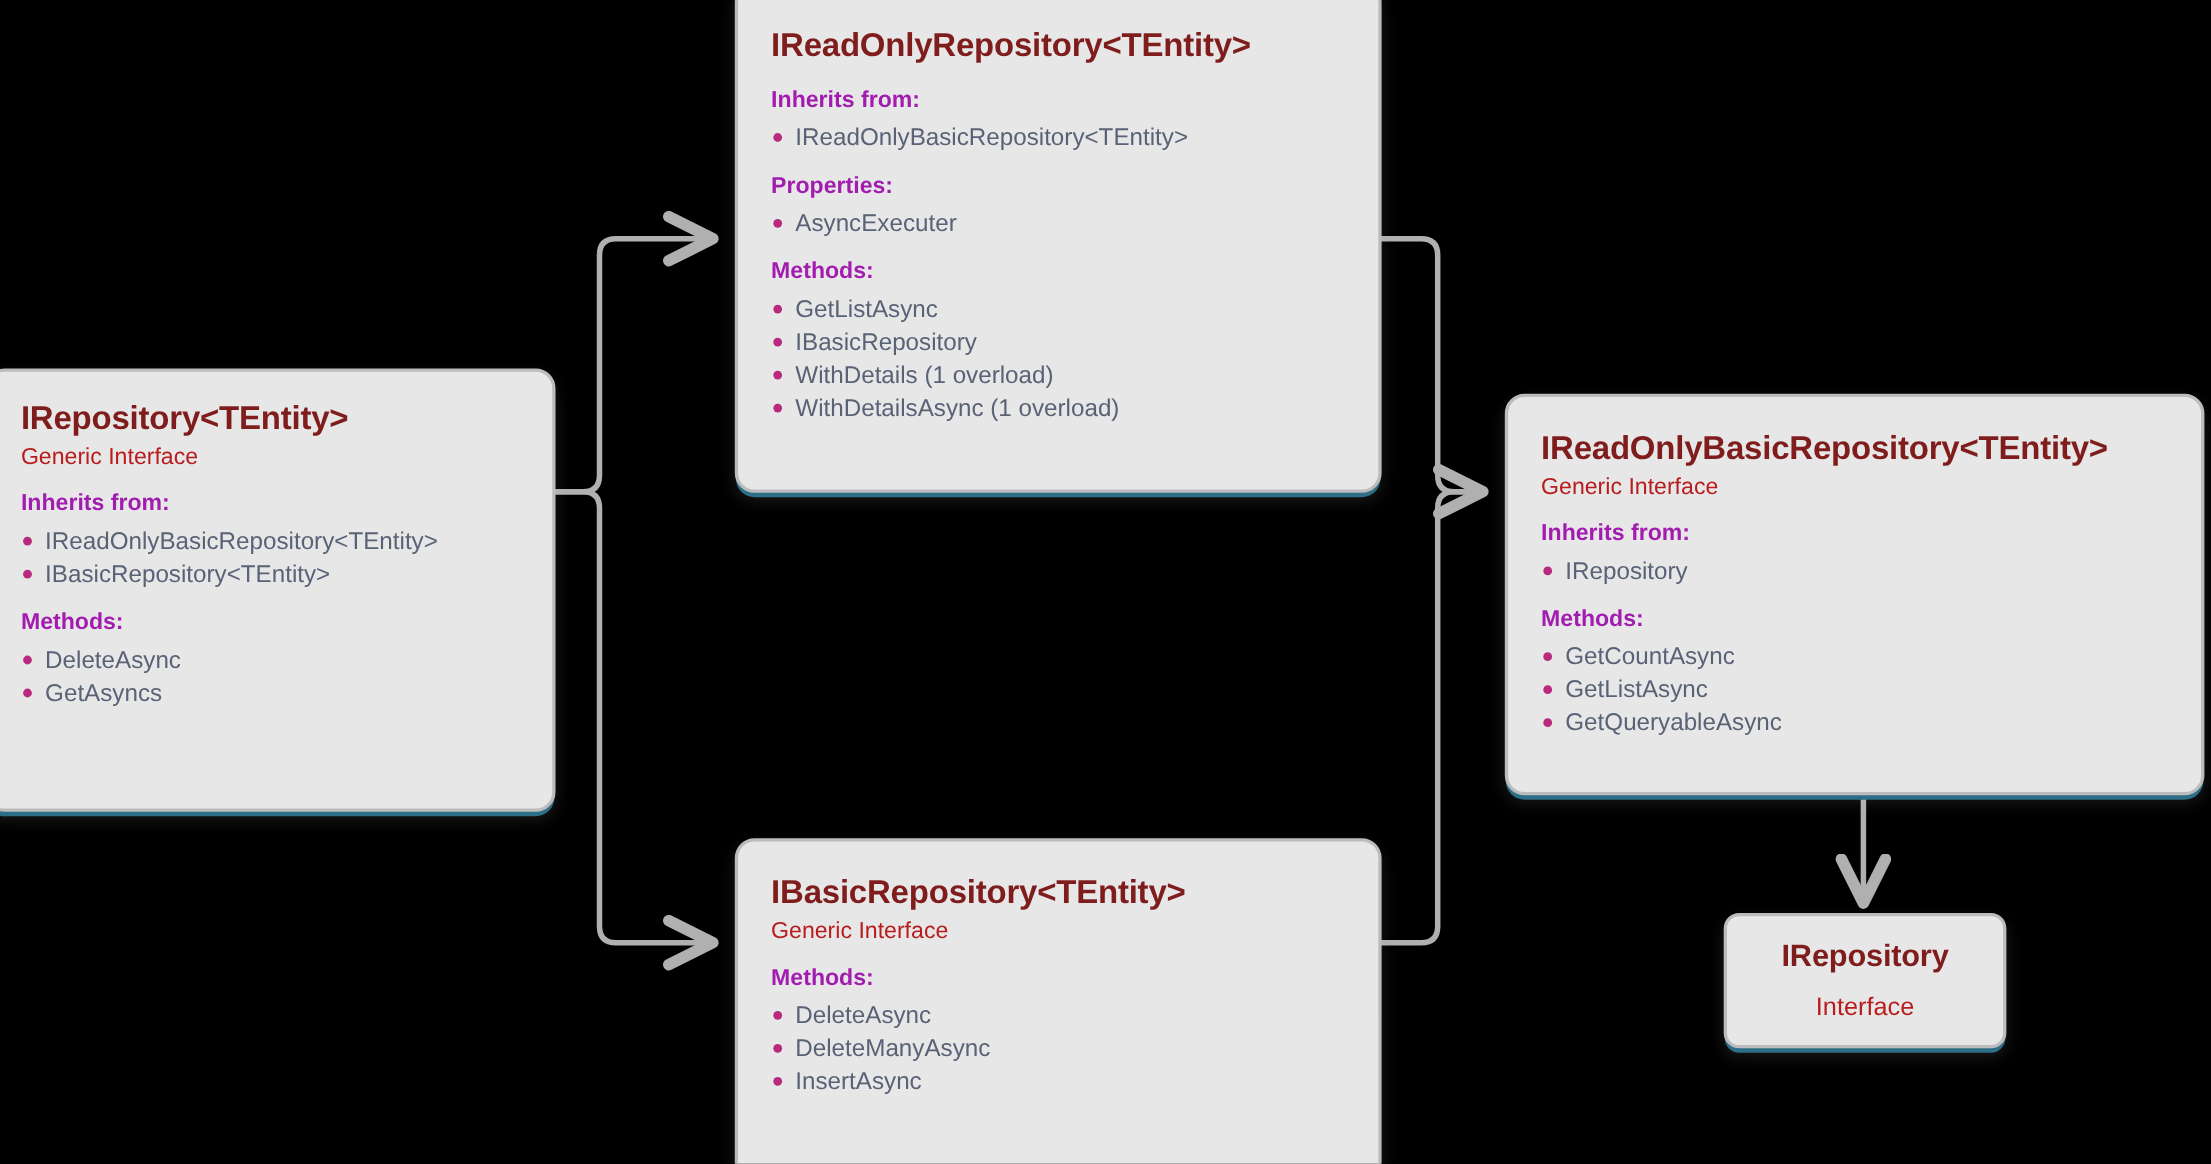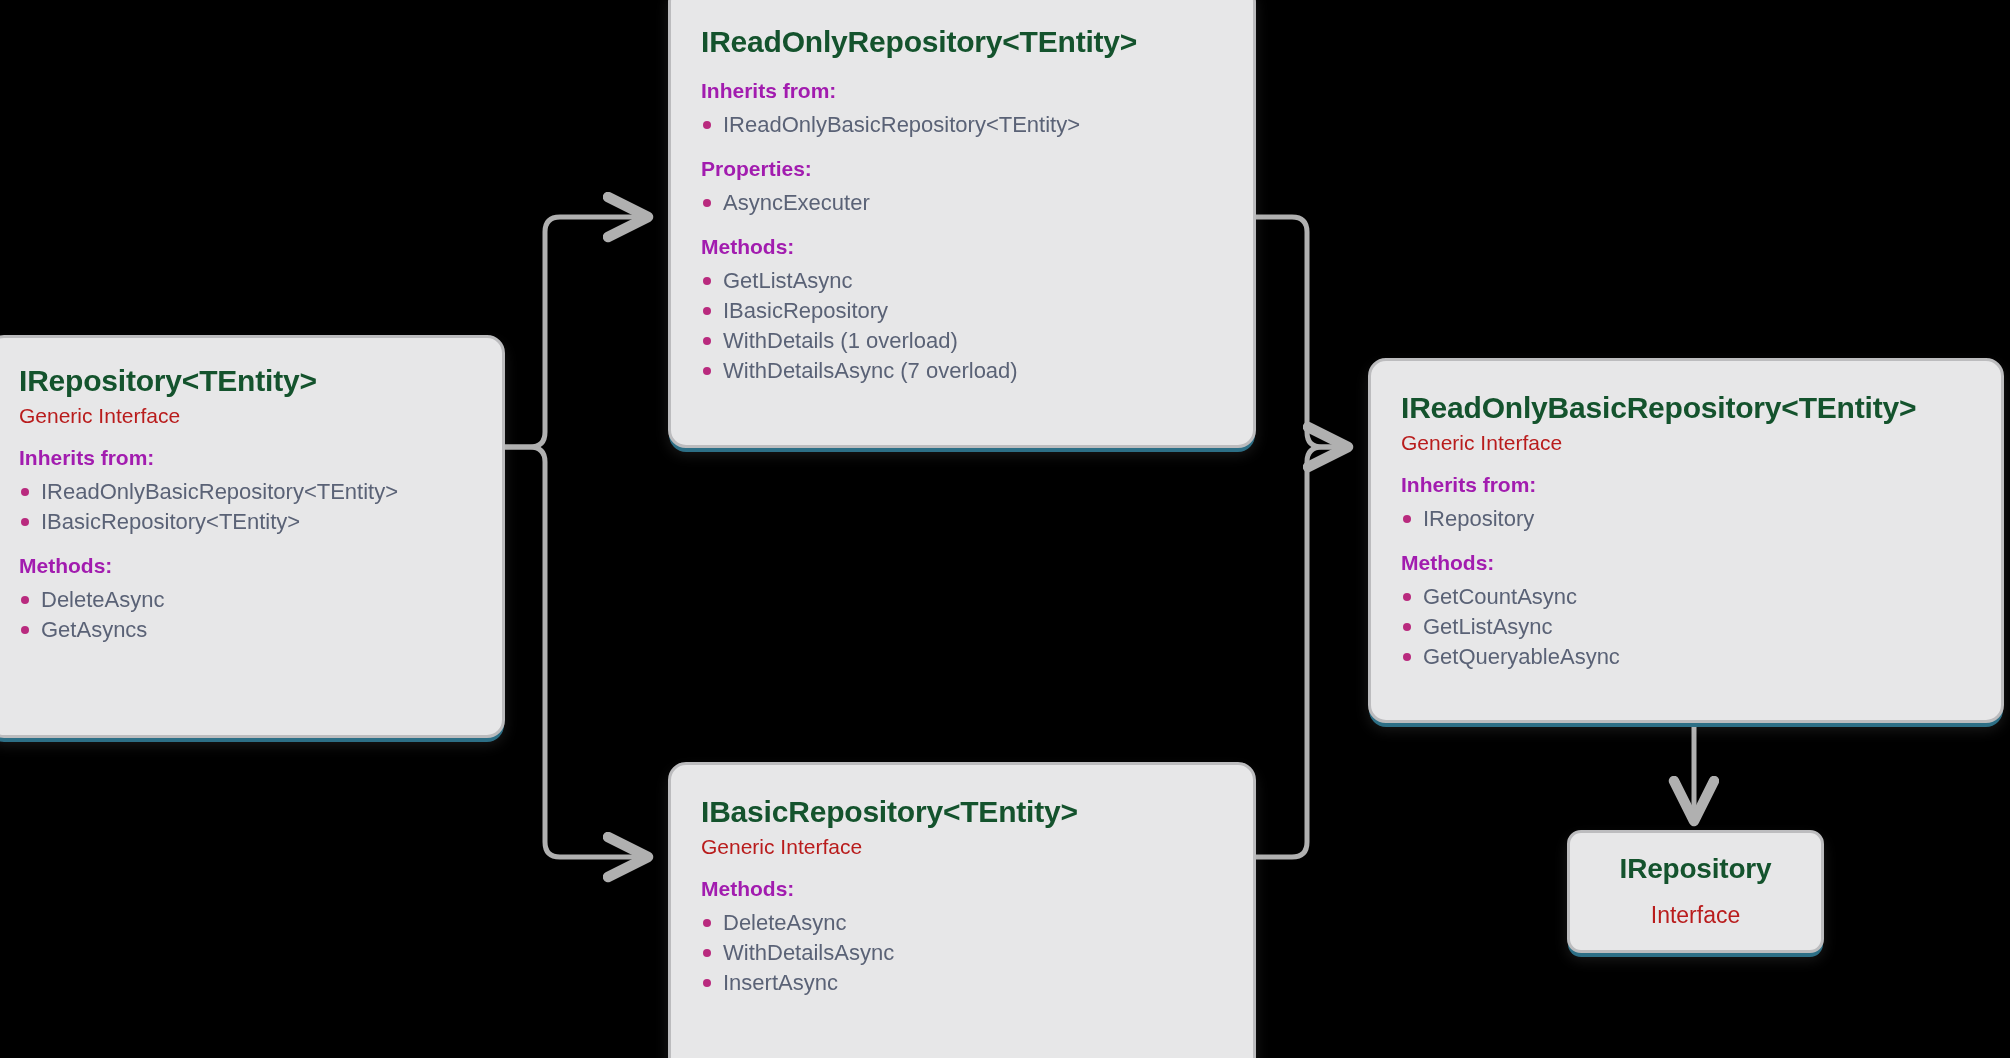"IReadOnlyRepository<TEntity>" .card-title { color: #14532d -> #7f1d1d }
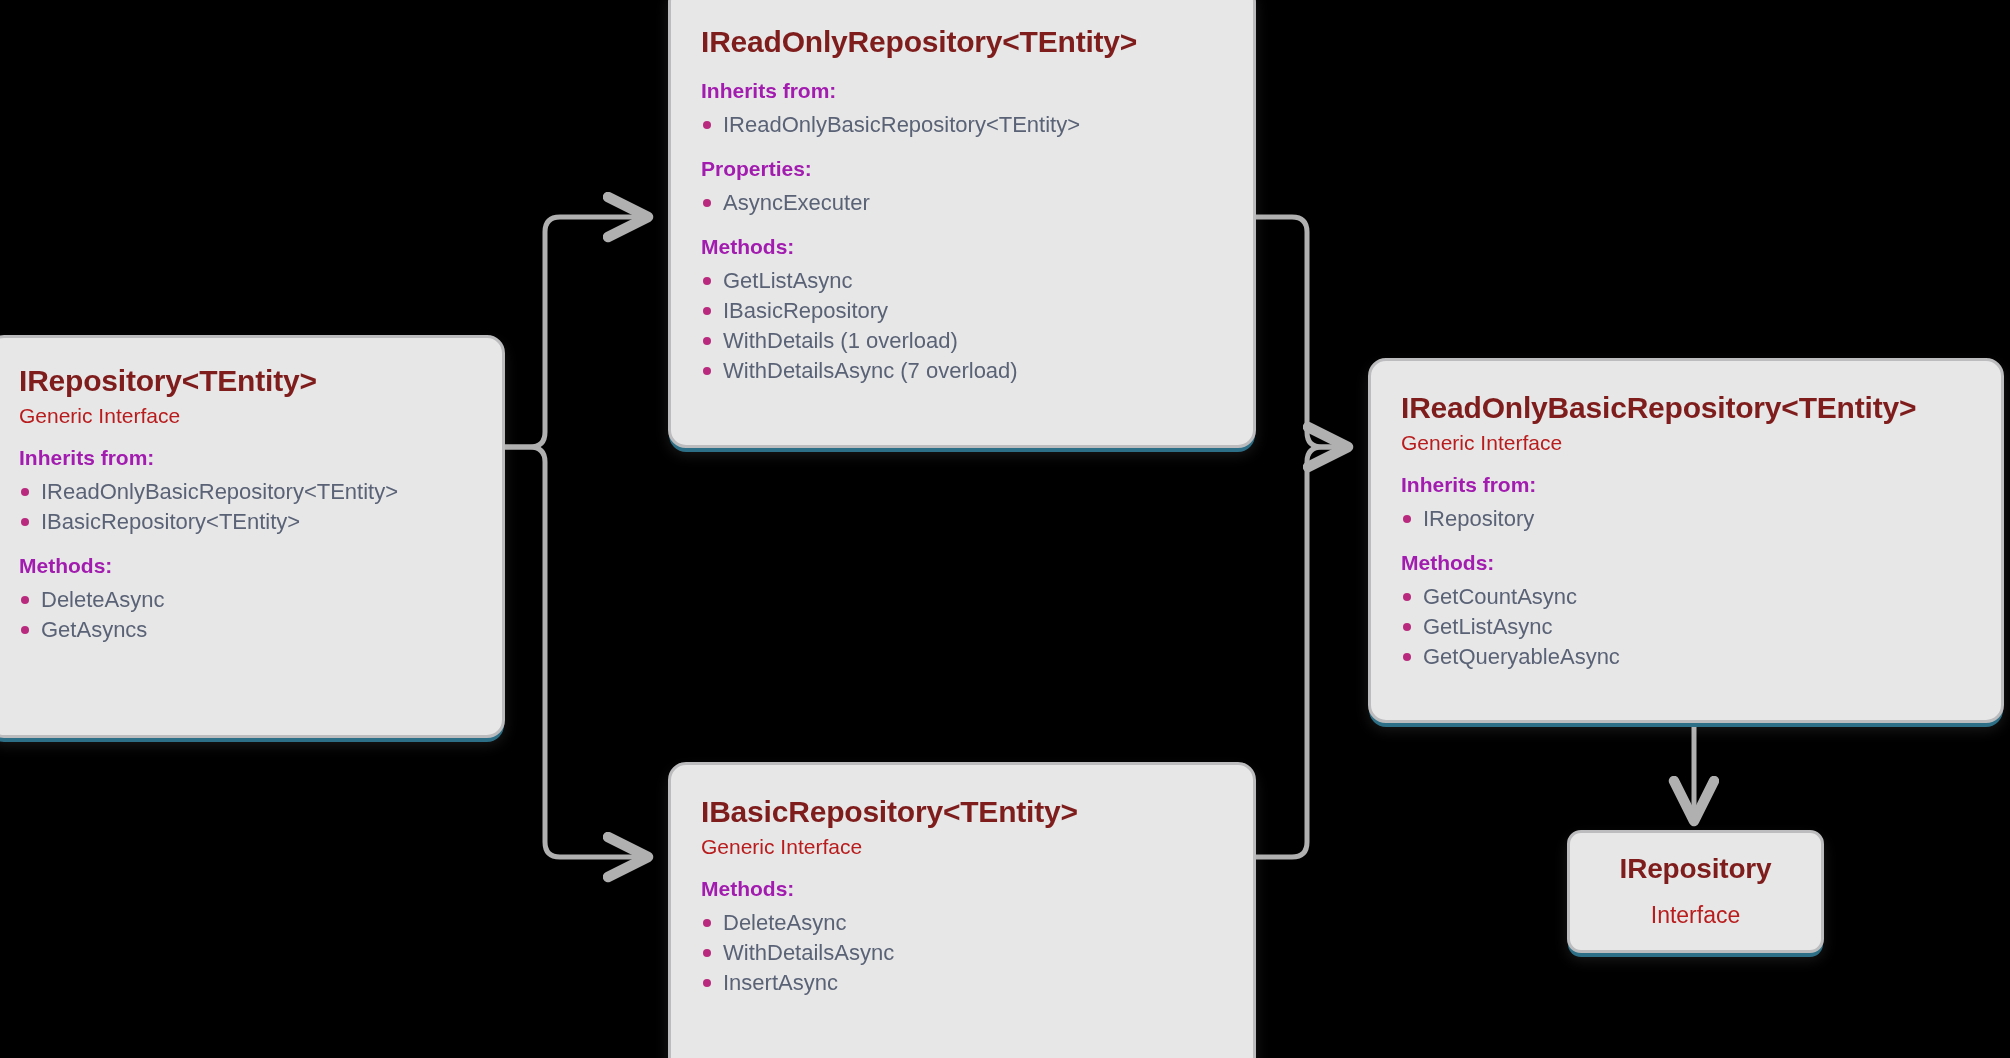"WithDetailsAsync (7 overload)" li { text: 7 -> 1 }
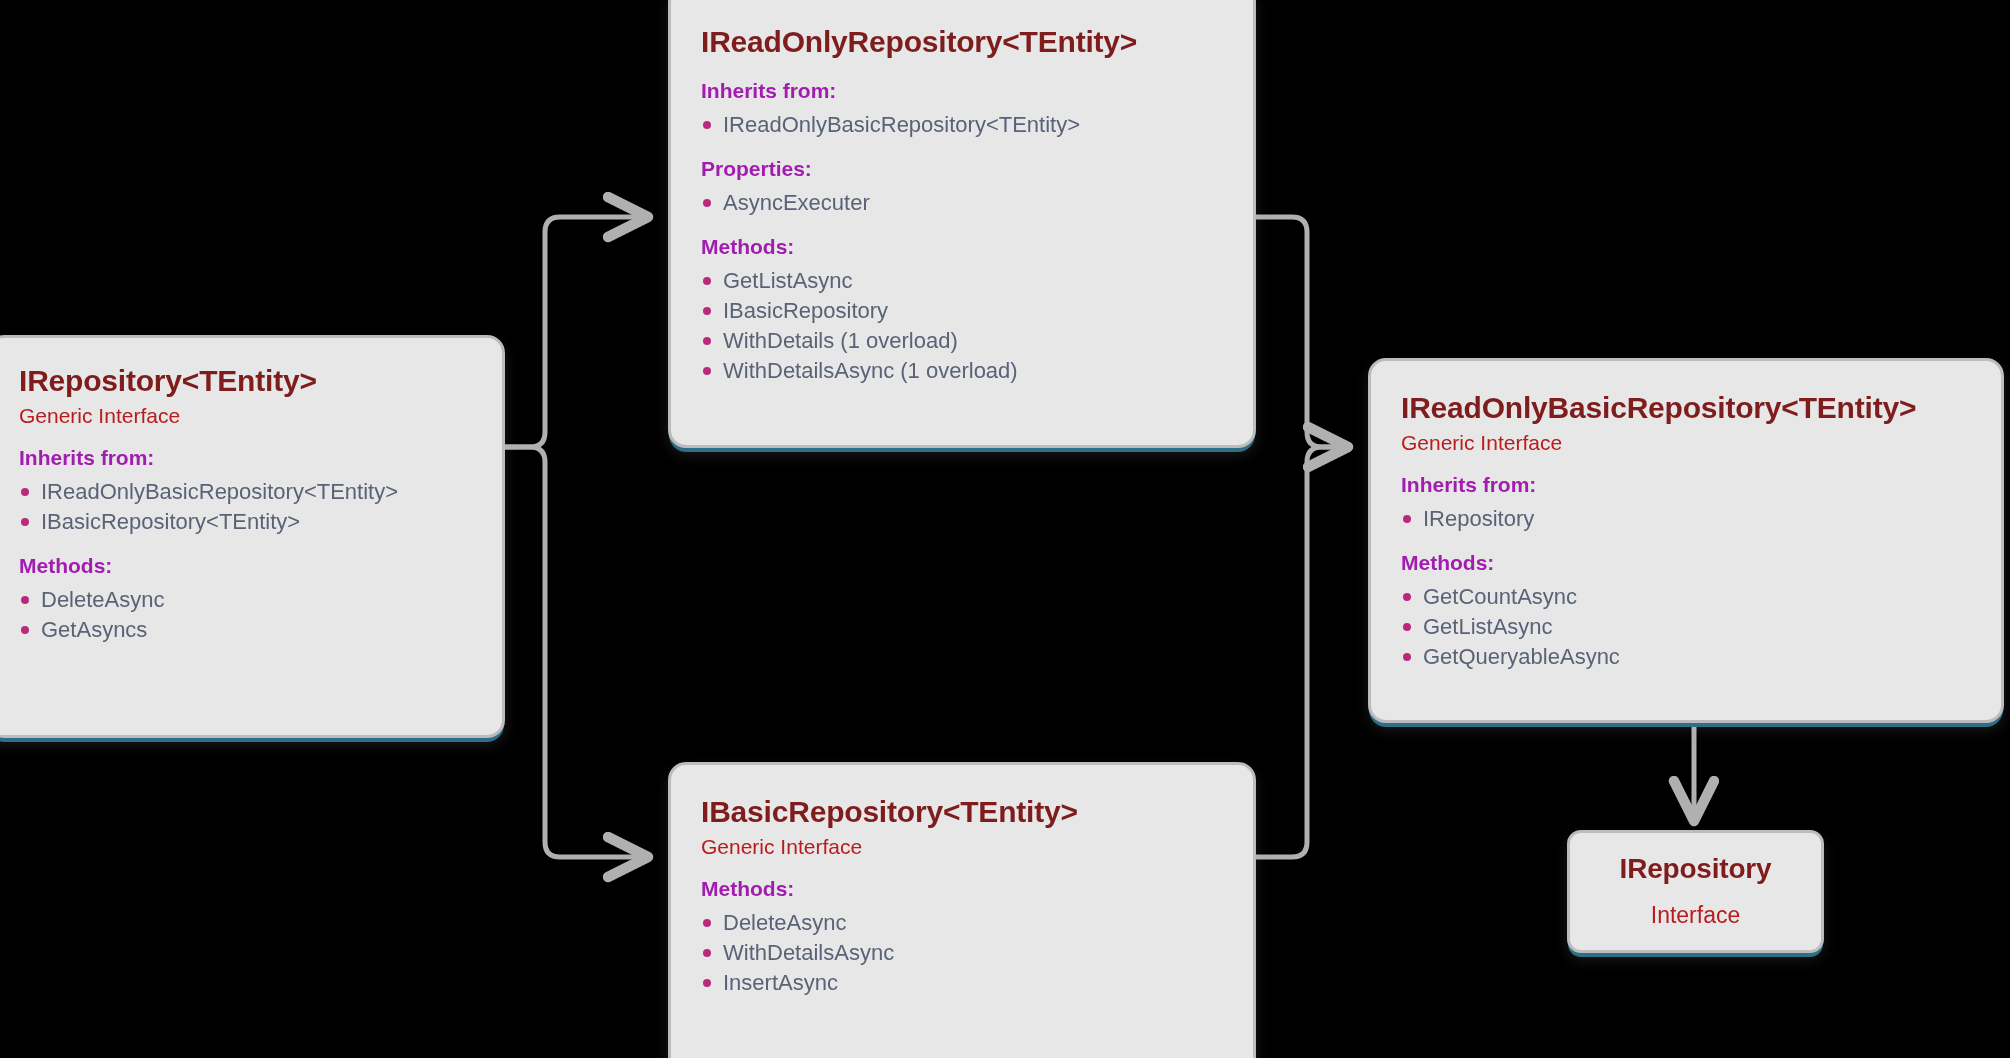"WithDetailsAsync" li { text: WithDetailsAsync -> DeleteManyAsync }
